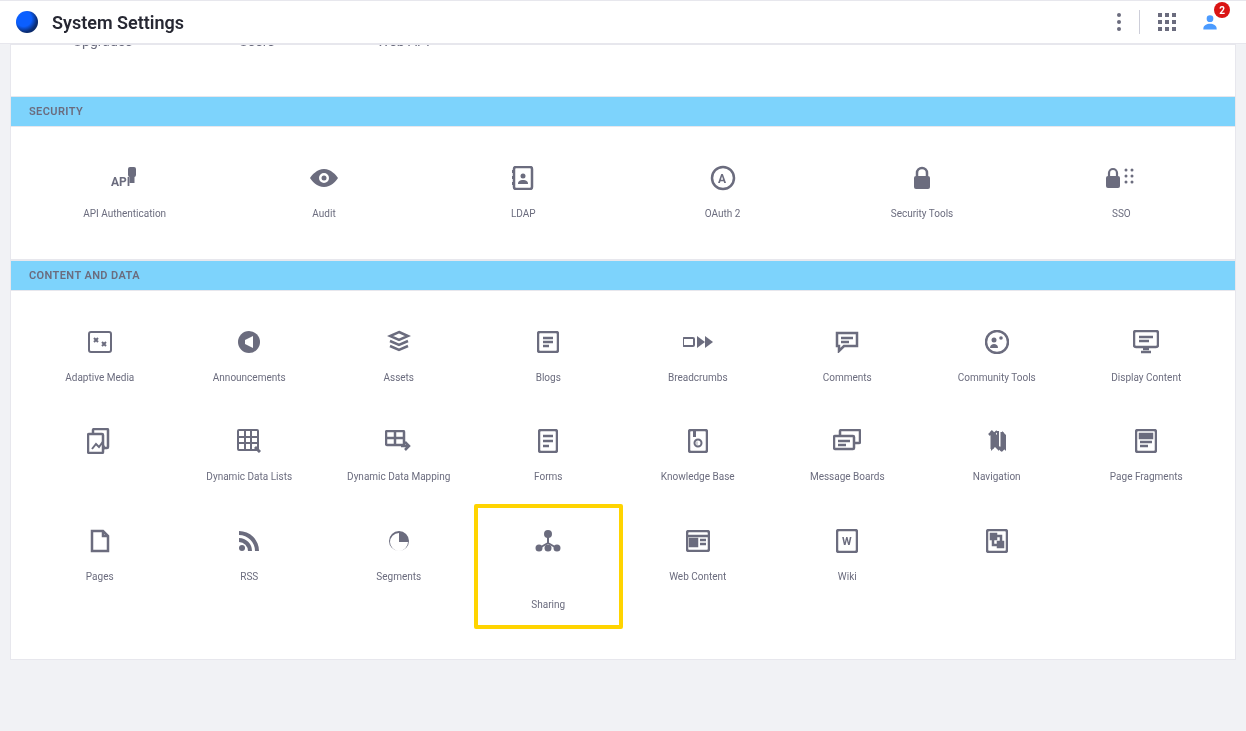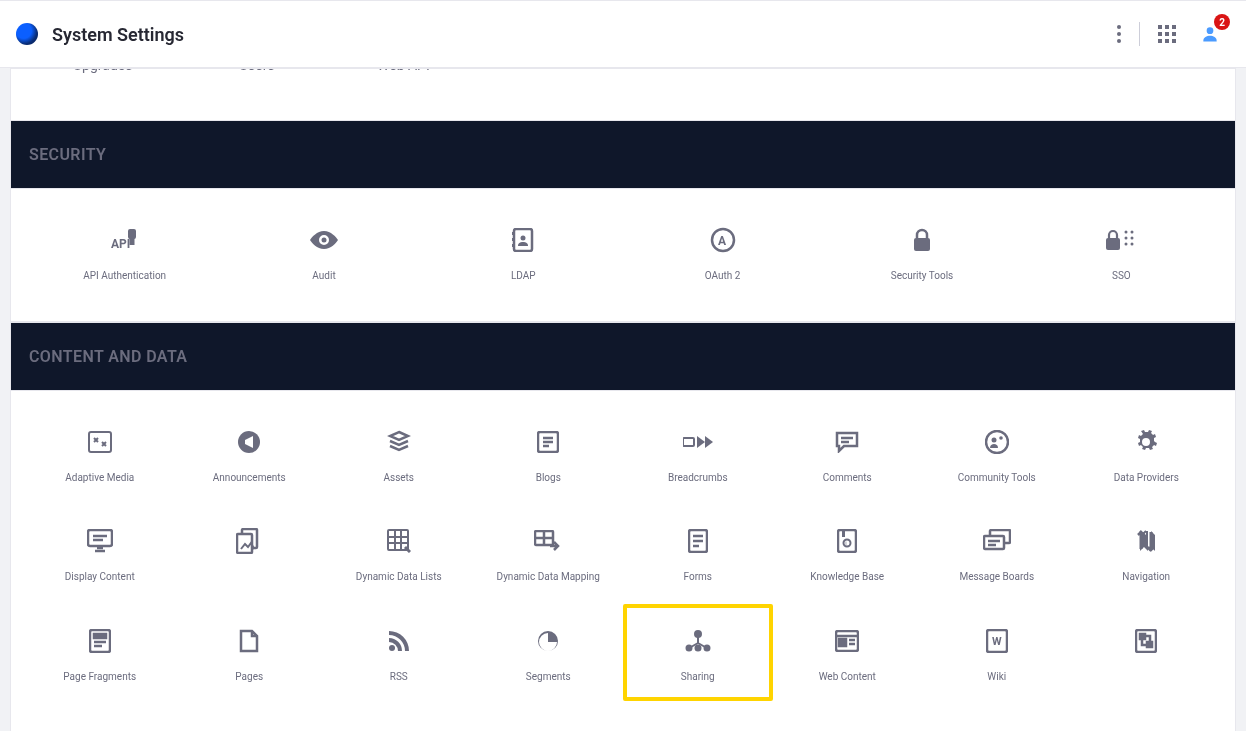"System Settings" .topbar { height: 68px -> 44px }
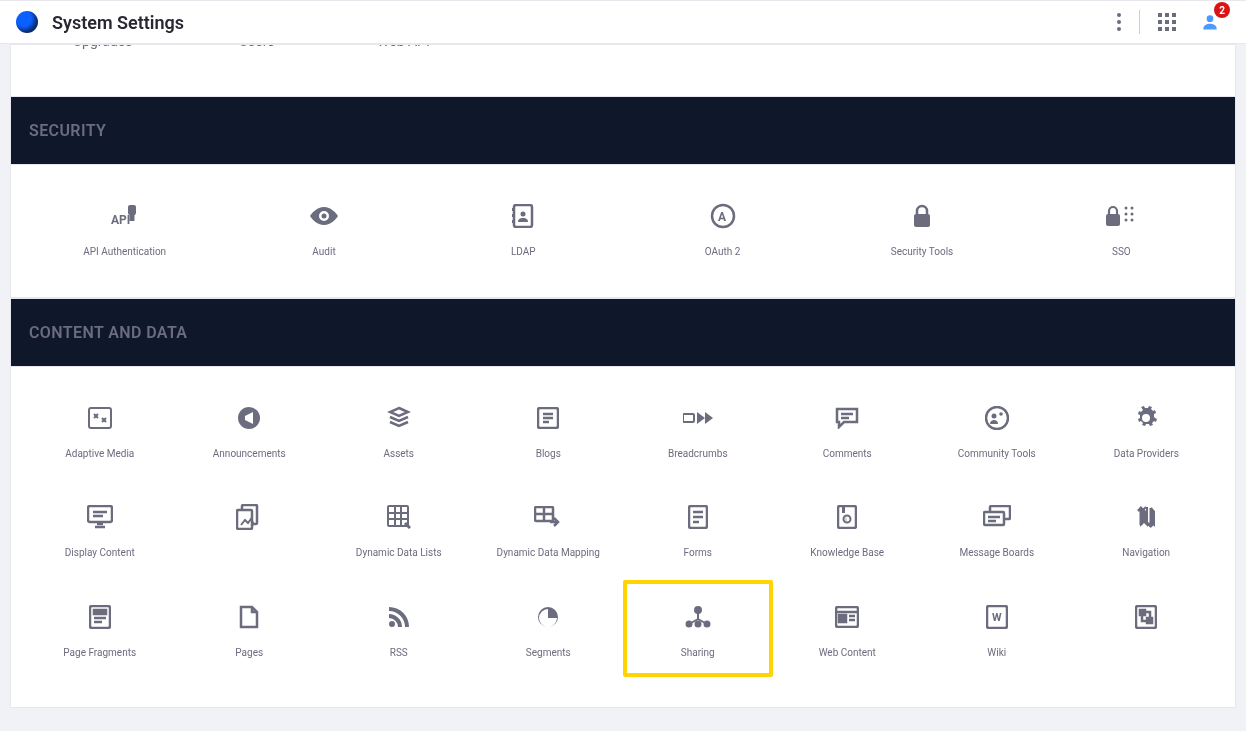"SECURITY" .section-head { background: #0f172a -> #7dd3fc; font-size: 16px -> 11px; padding: 24px 18px -> 8px 18px }
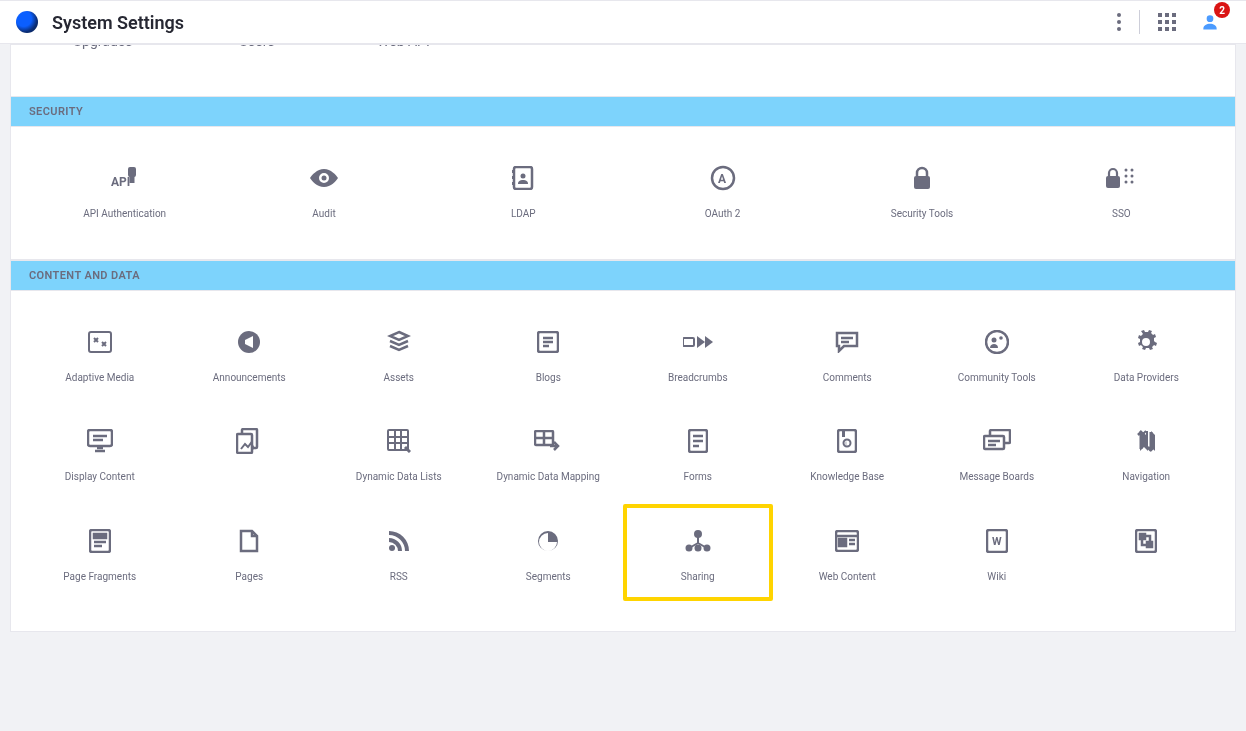"Data Providers" div.card { html: <div> <div> <svg> <path></path> </svg> </div> <div>Data Providers</div> </div> -> none }
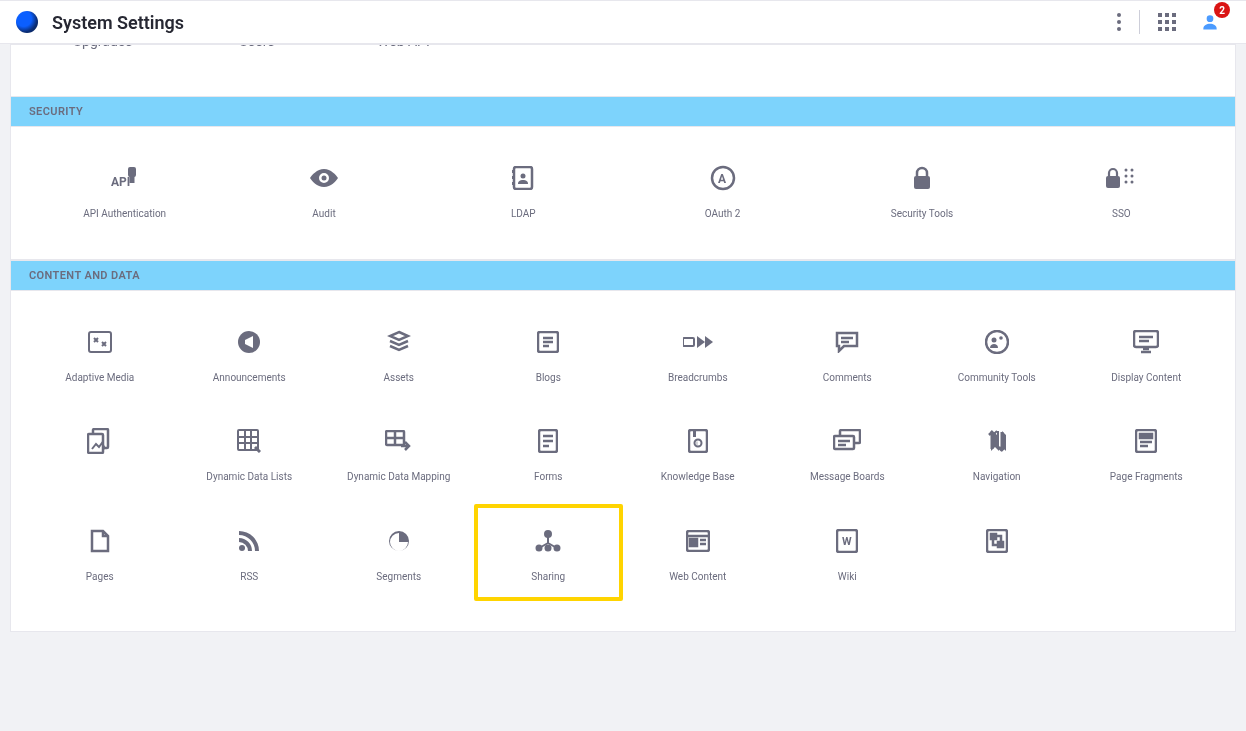"Sharing" .highlight { gap: none -> 28px }
